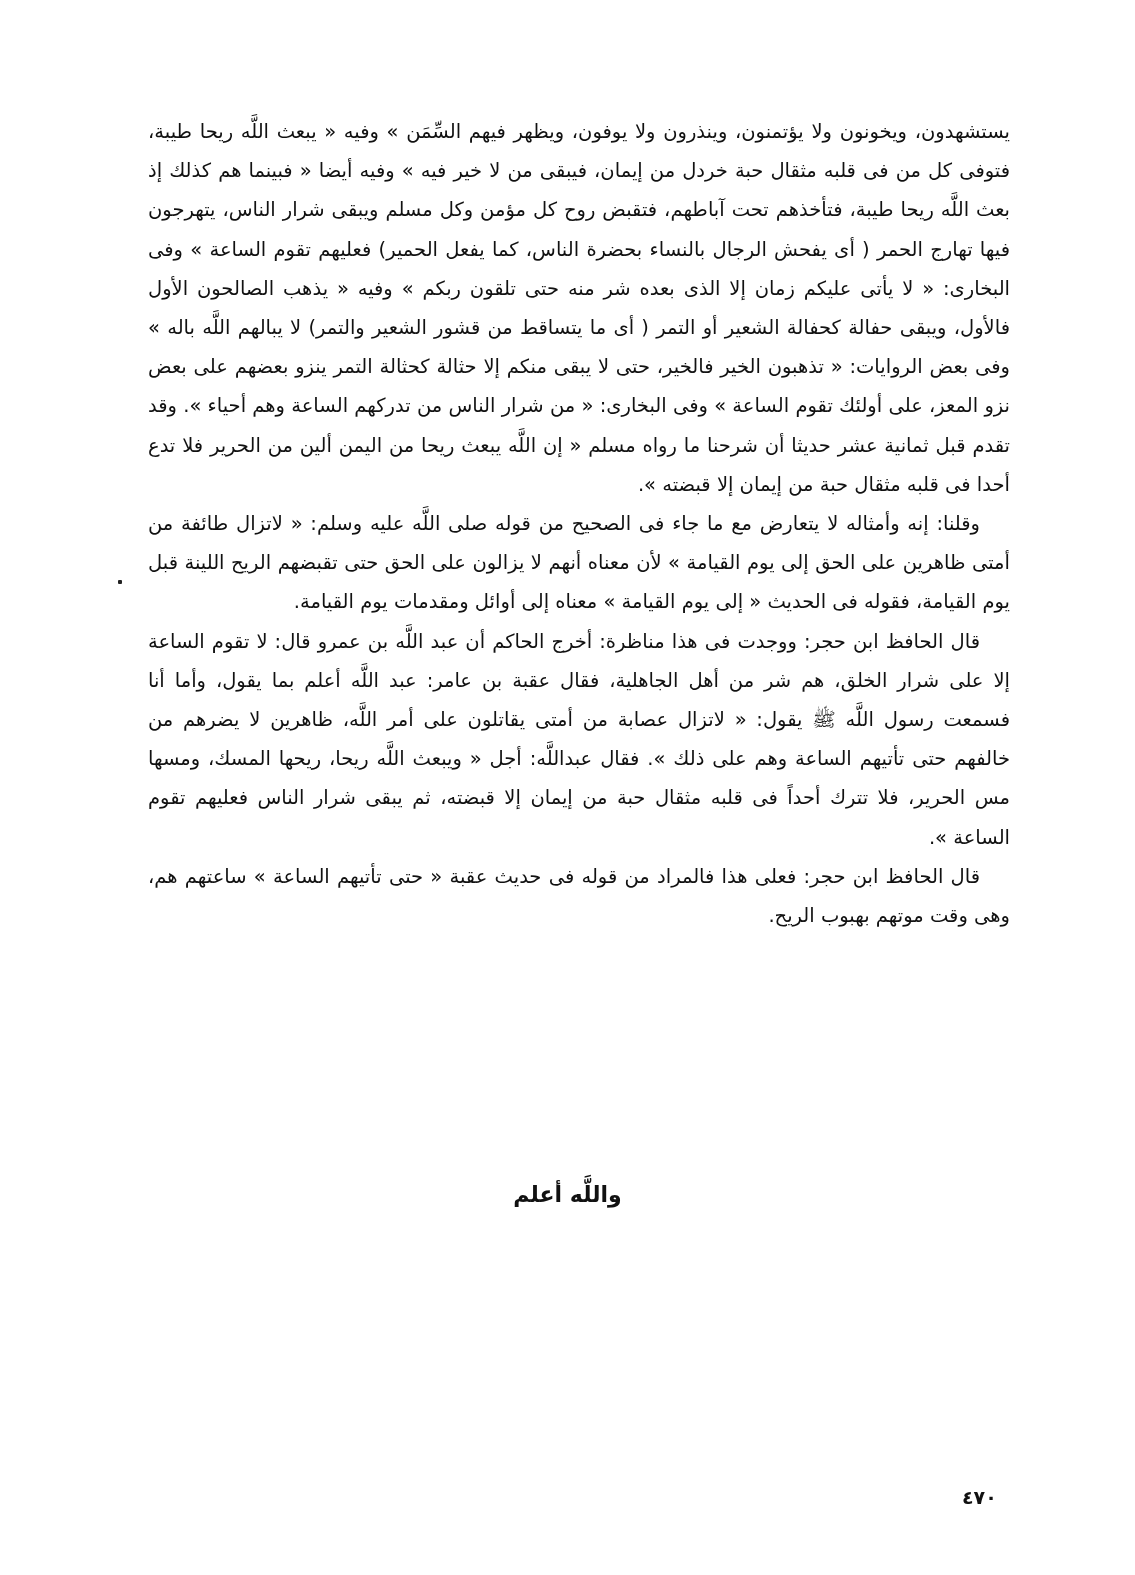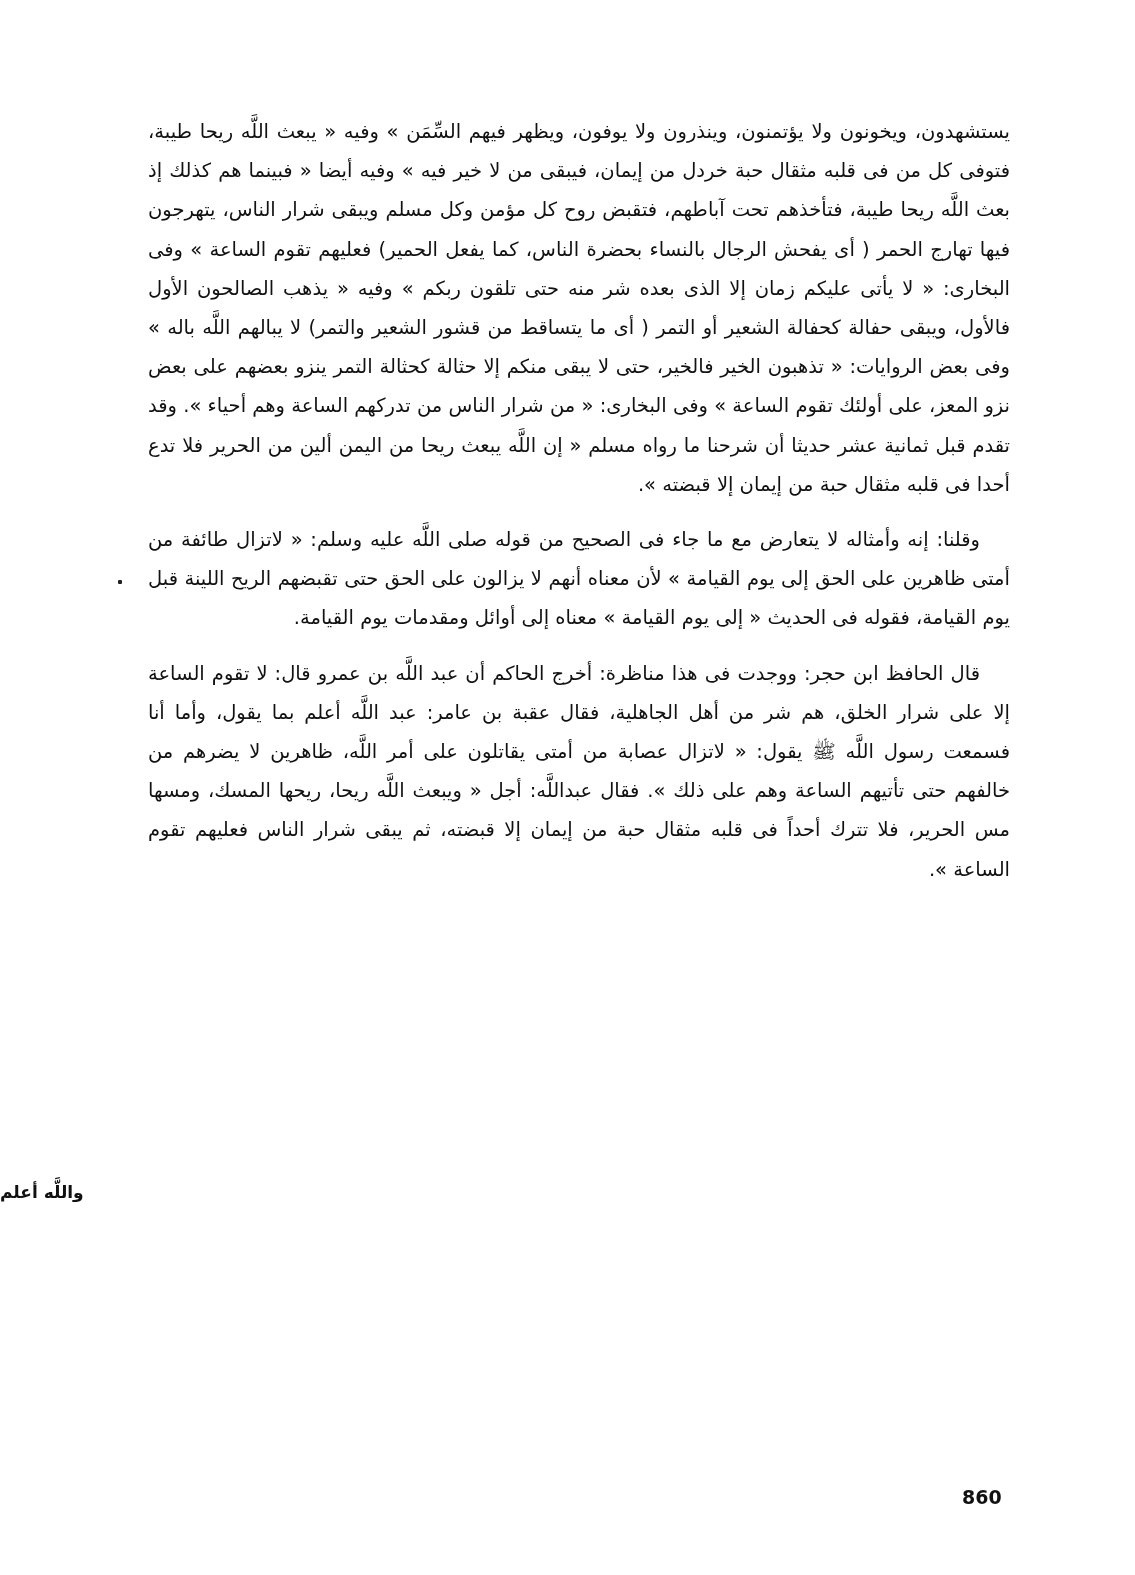"وقلنا: إنه وأمثاله لا يتعارض" .para + .para { margin-top: 16px -> none }
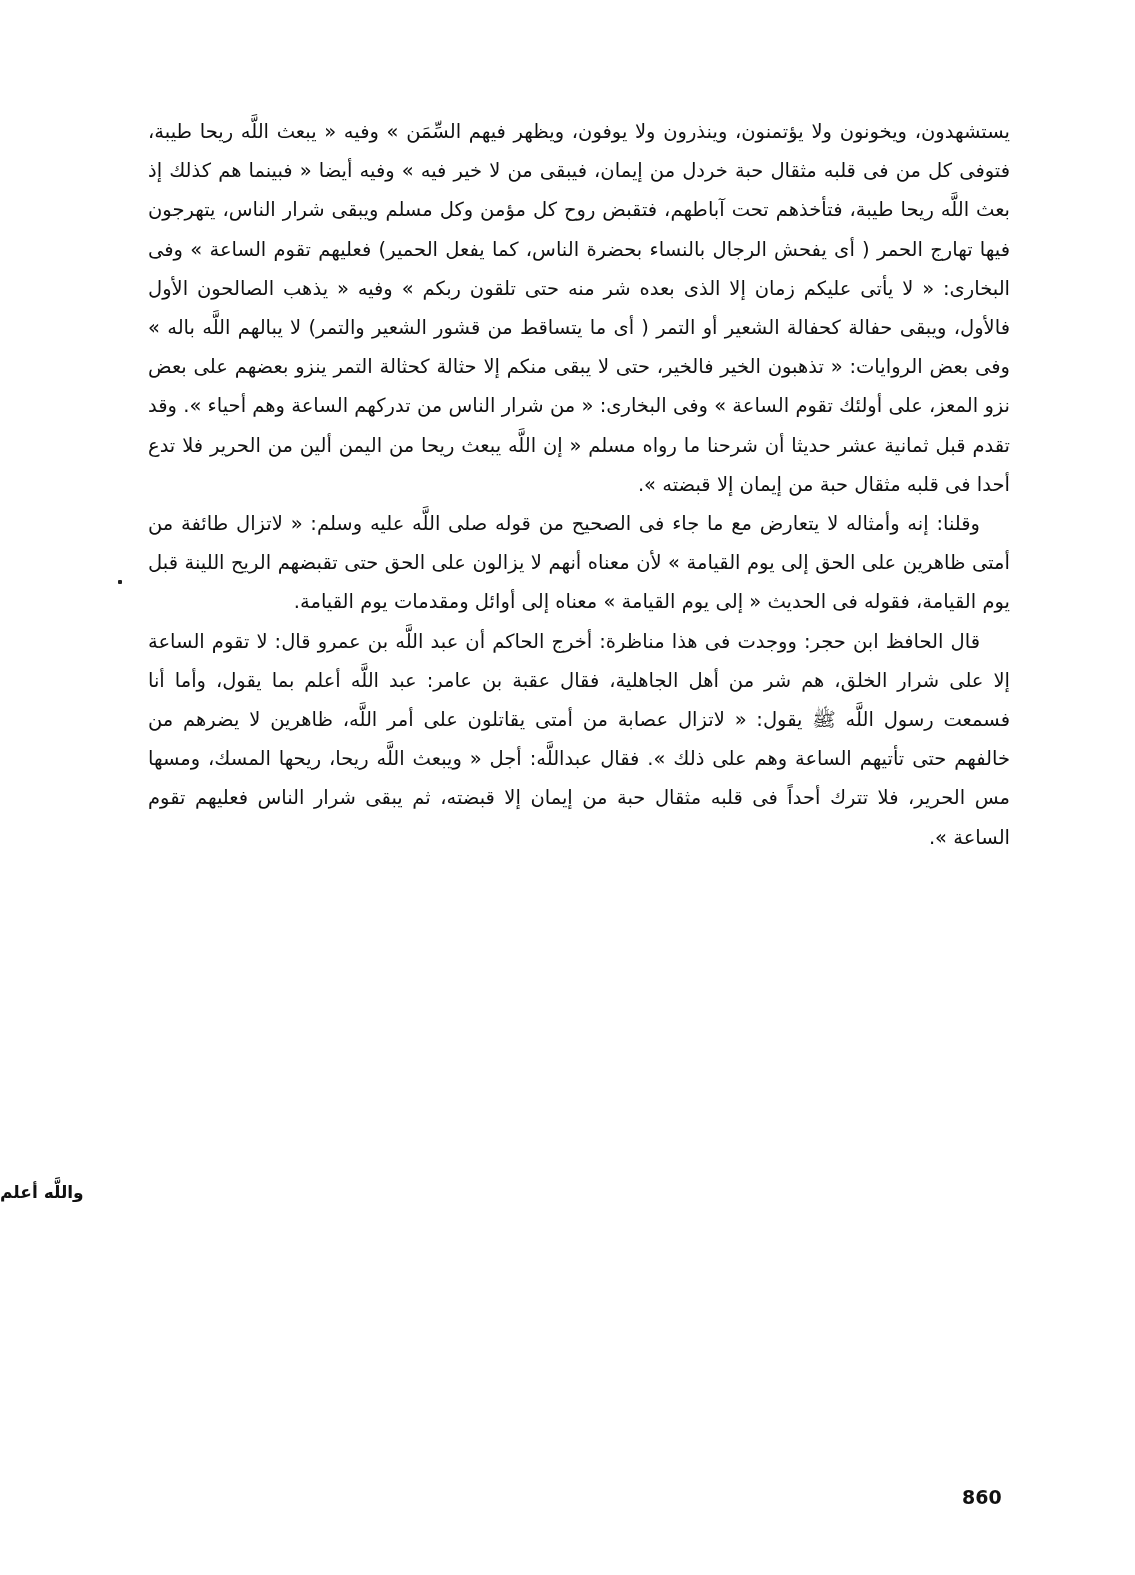"قال الحافظ ابن حجر: فعلى" p.para { html: none -> <p>قال الحافظ ابن حجر: فعلى هذا فالمراد من قوله فى حديث عقبة « حتى تأتيهم الساعة » ساعتهم هم، وهى وقت موتهم بهبوب الريح.</p> }
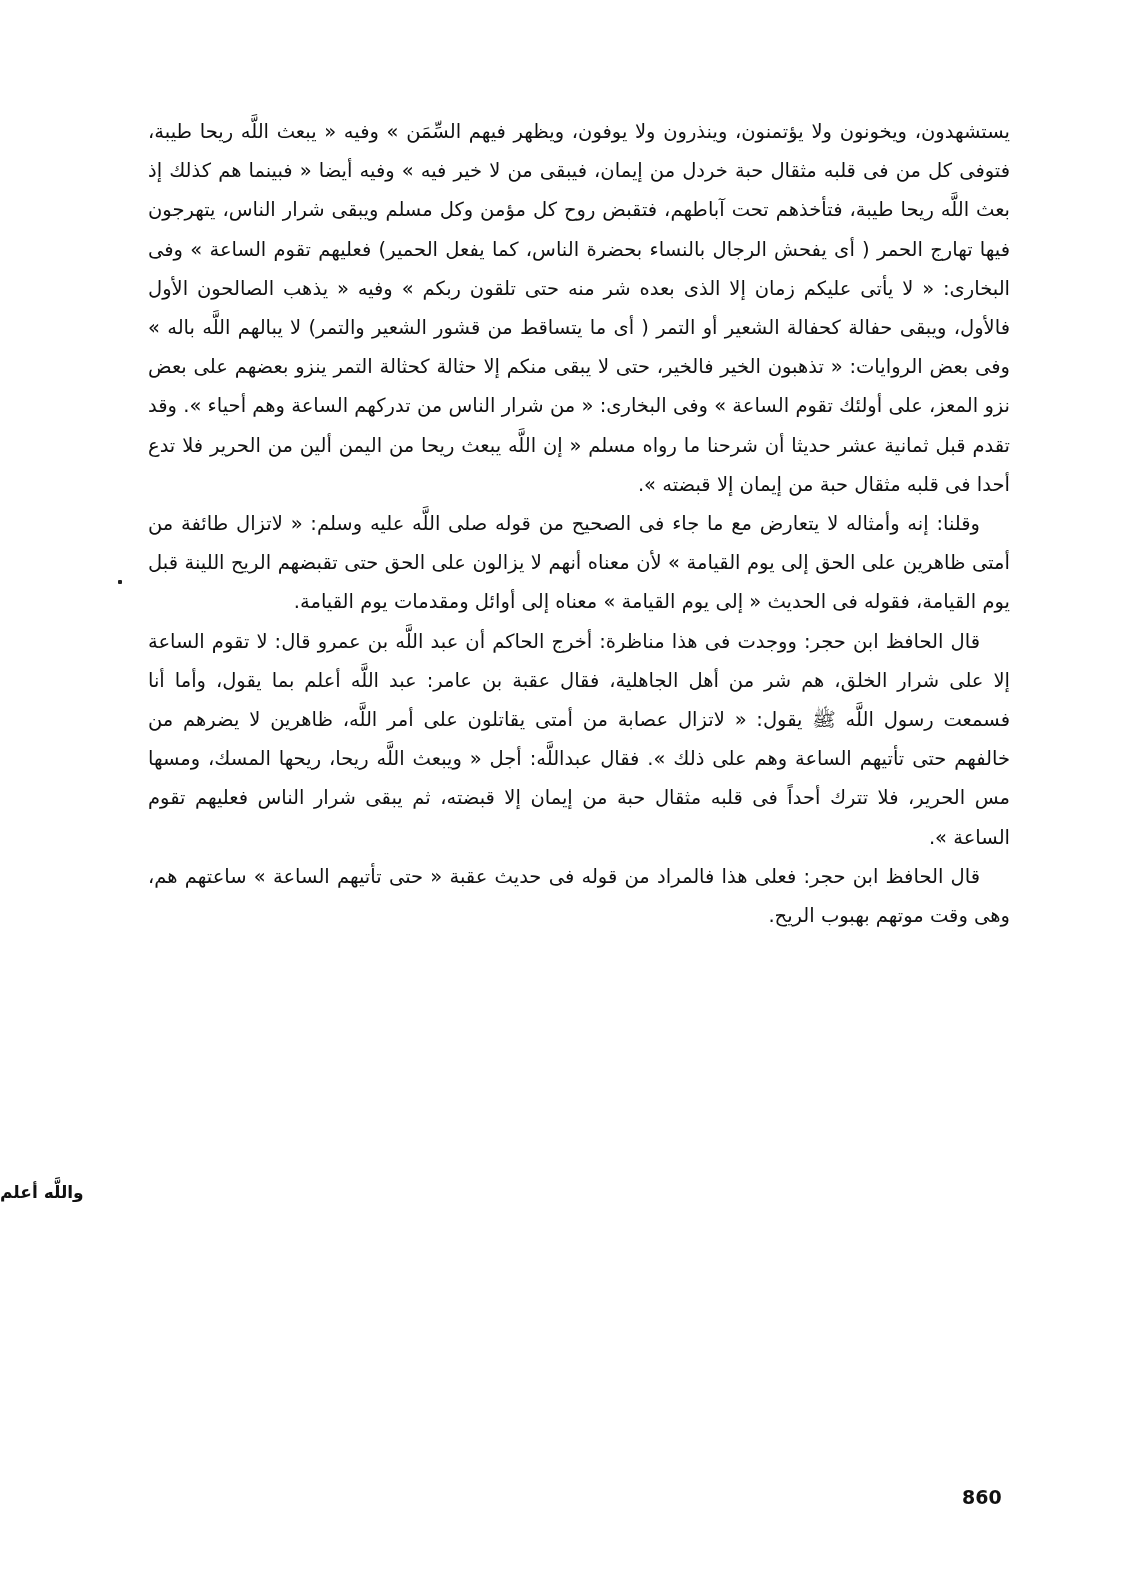"واللَّه أعلم" .closing { font-size: 17px -> 22px; text-align: left -> center }
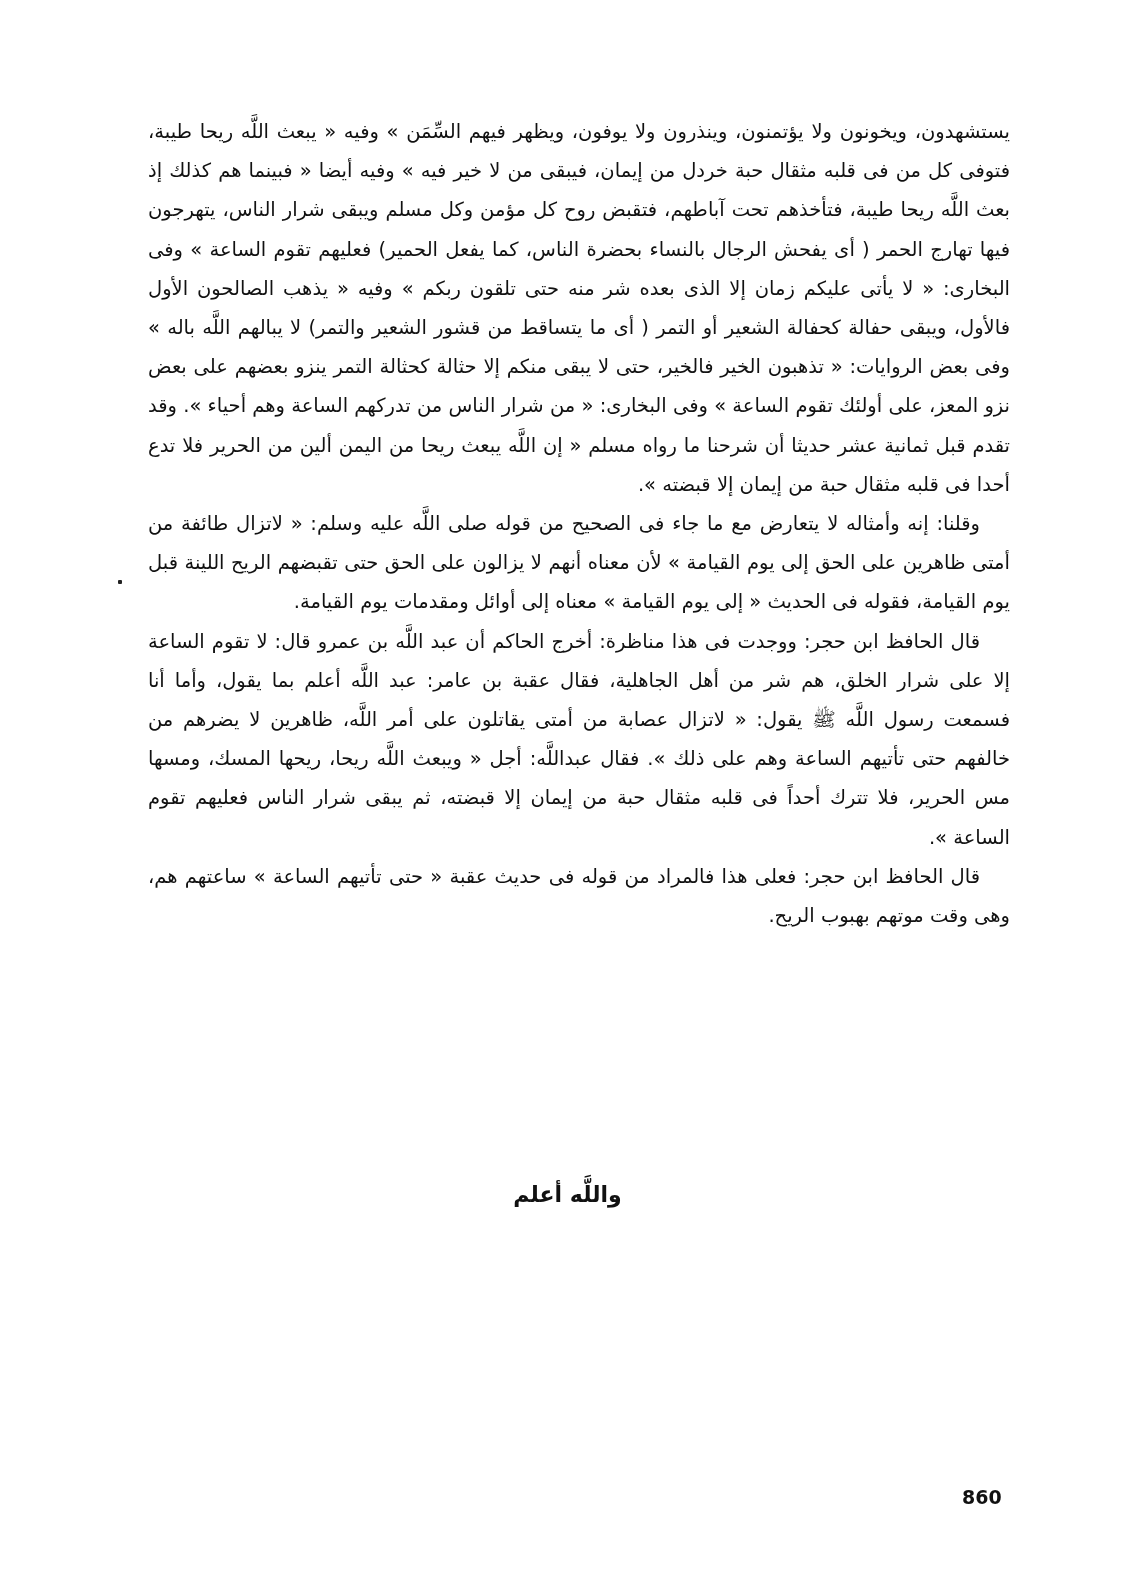"860" div.page-number { text: 860 -> ٤٧٠ }
